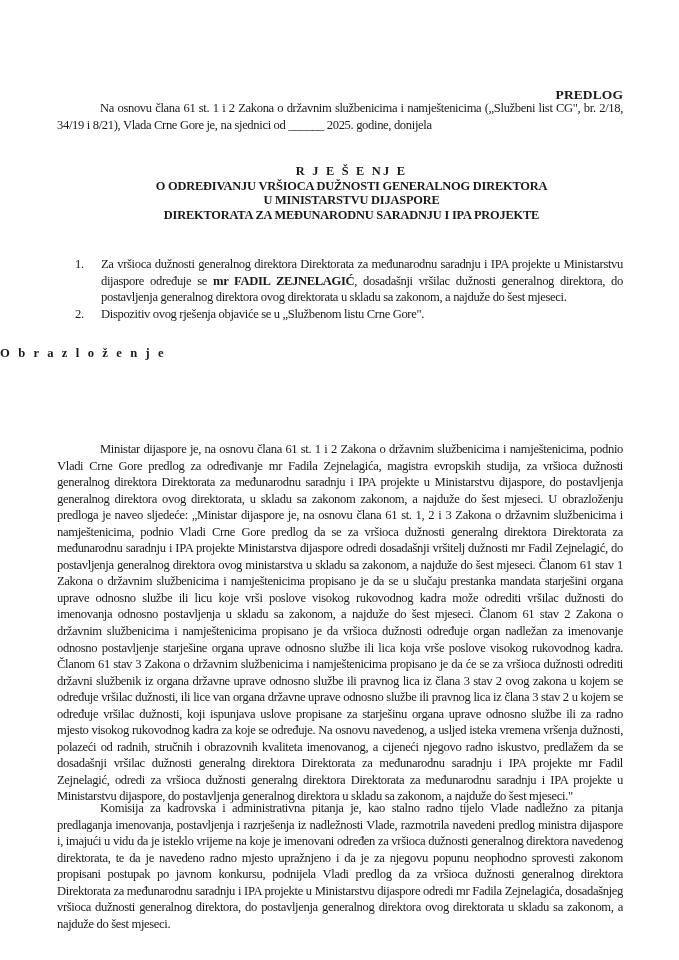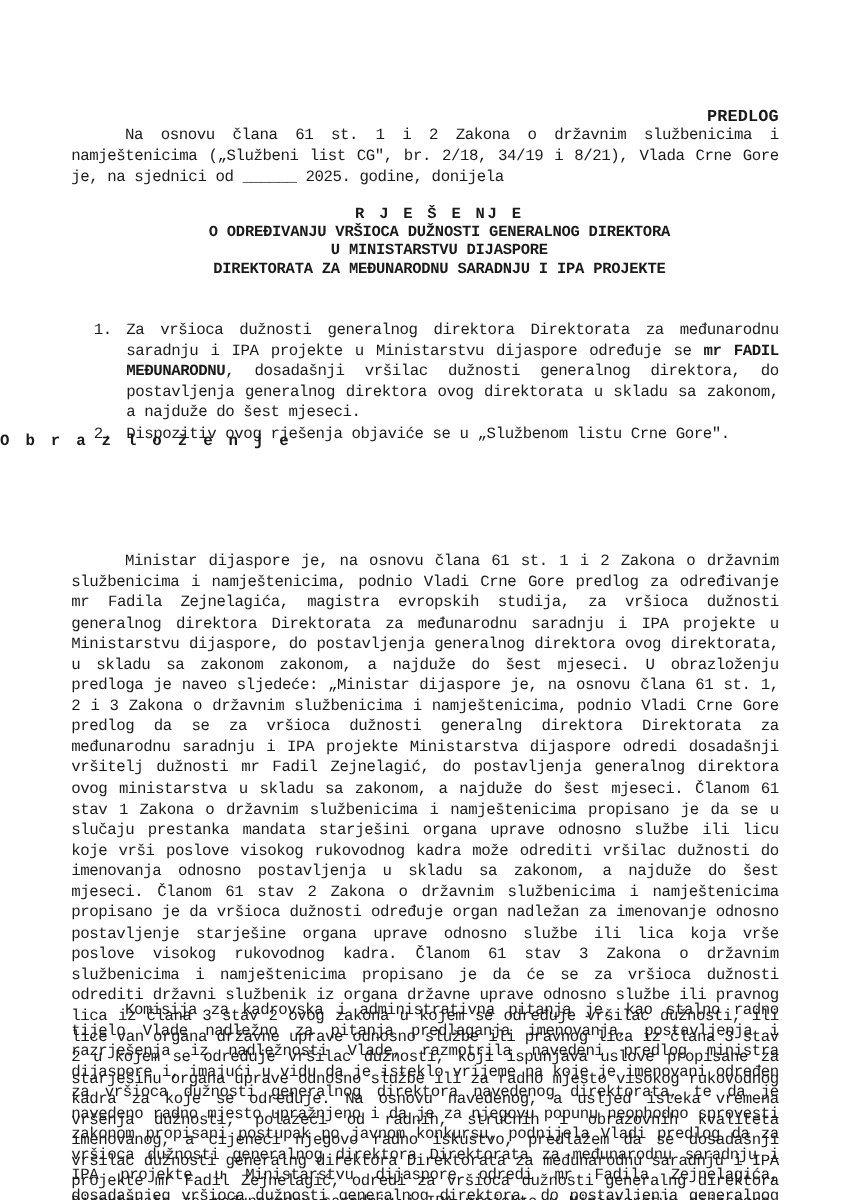"PREDLOG" .page { font-family: Liberation Mono, monospace -> Liberation Serif, serif }
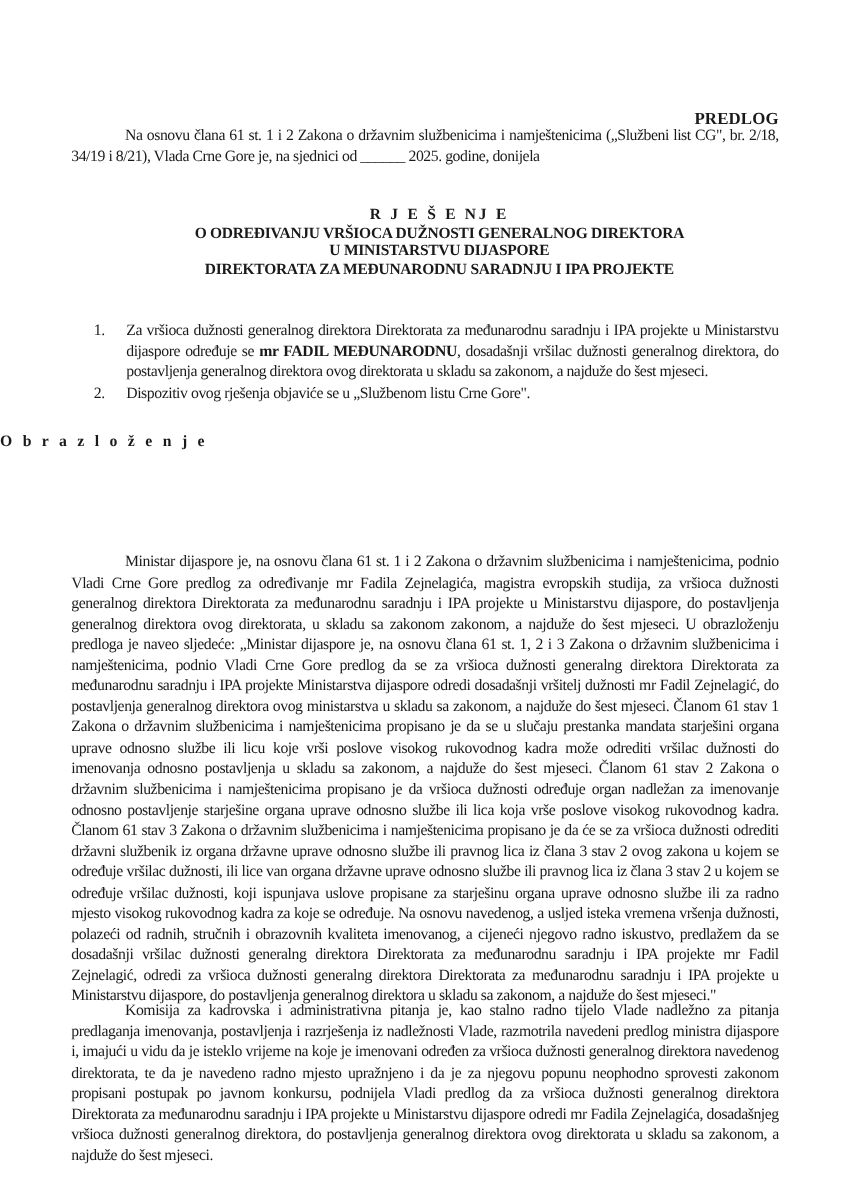"mr FADIL MEĐUNARODNU" b { text: MEĐUNARODNU -> ZEJNELAGIĆ }
